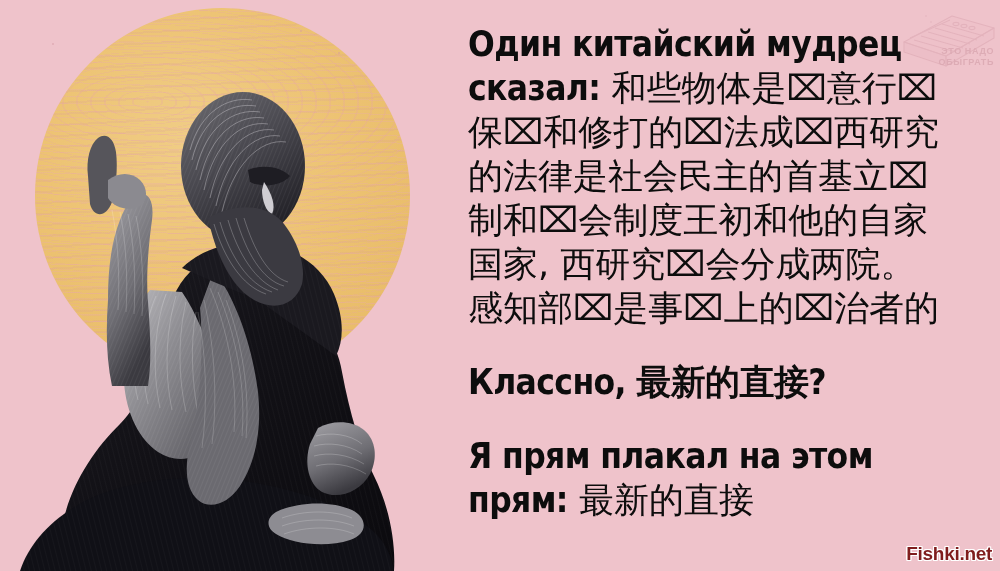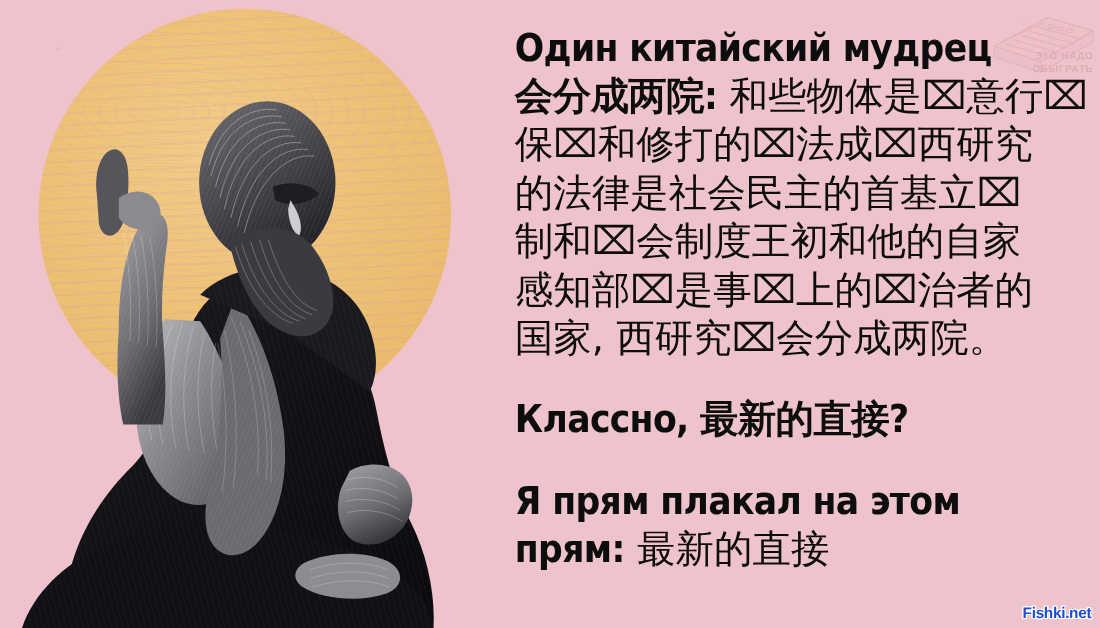"会分成两院:" span.bold { text: 会分成两院 -> сказал }
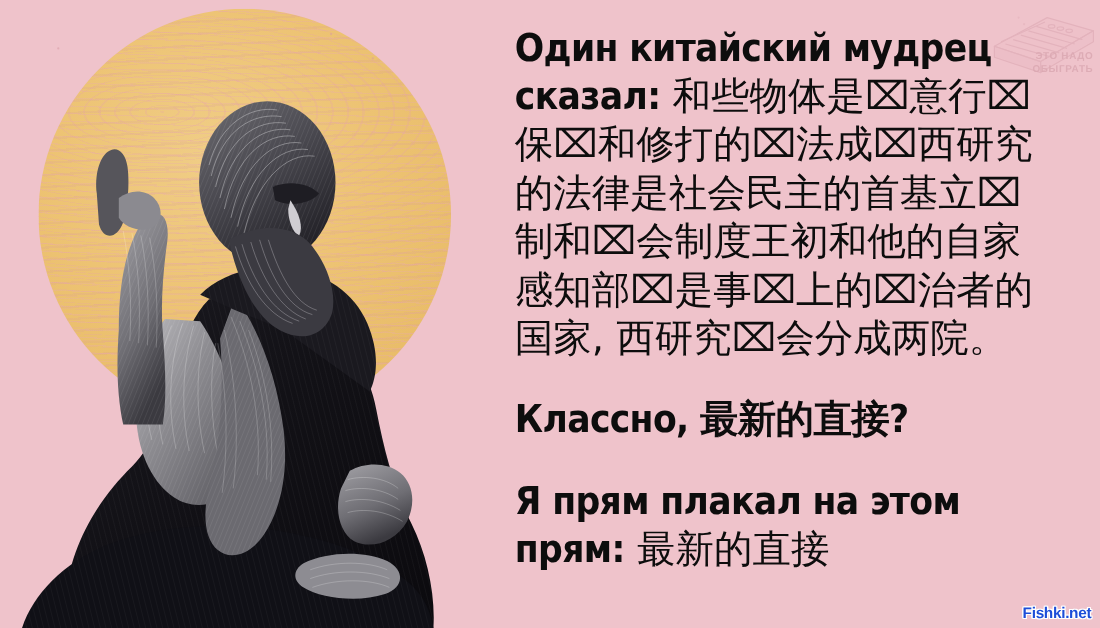"感知部⌧是事⌧上的⌧治者的" div.line { order: before "国家, 西研究⌧会分成两院。" -> after "国家, 西研究⌧会分成两院。" }
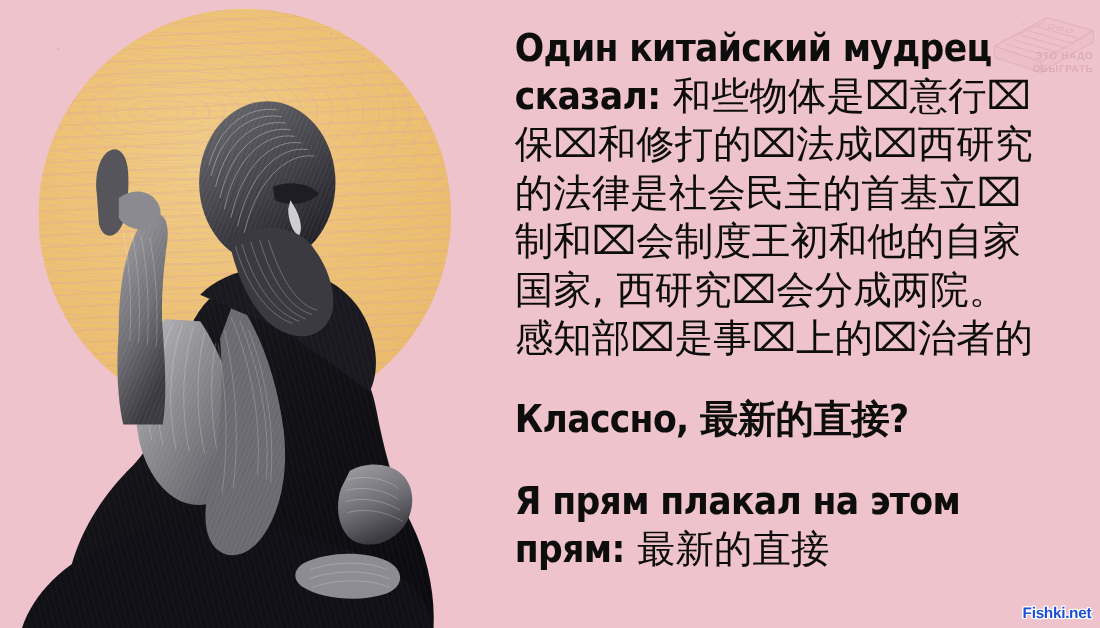"Fishki.net" .wm-fishki { color: #1d4ed8 -> #7f1d1d; font-size: 14px -> 19px }
